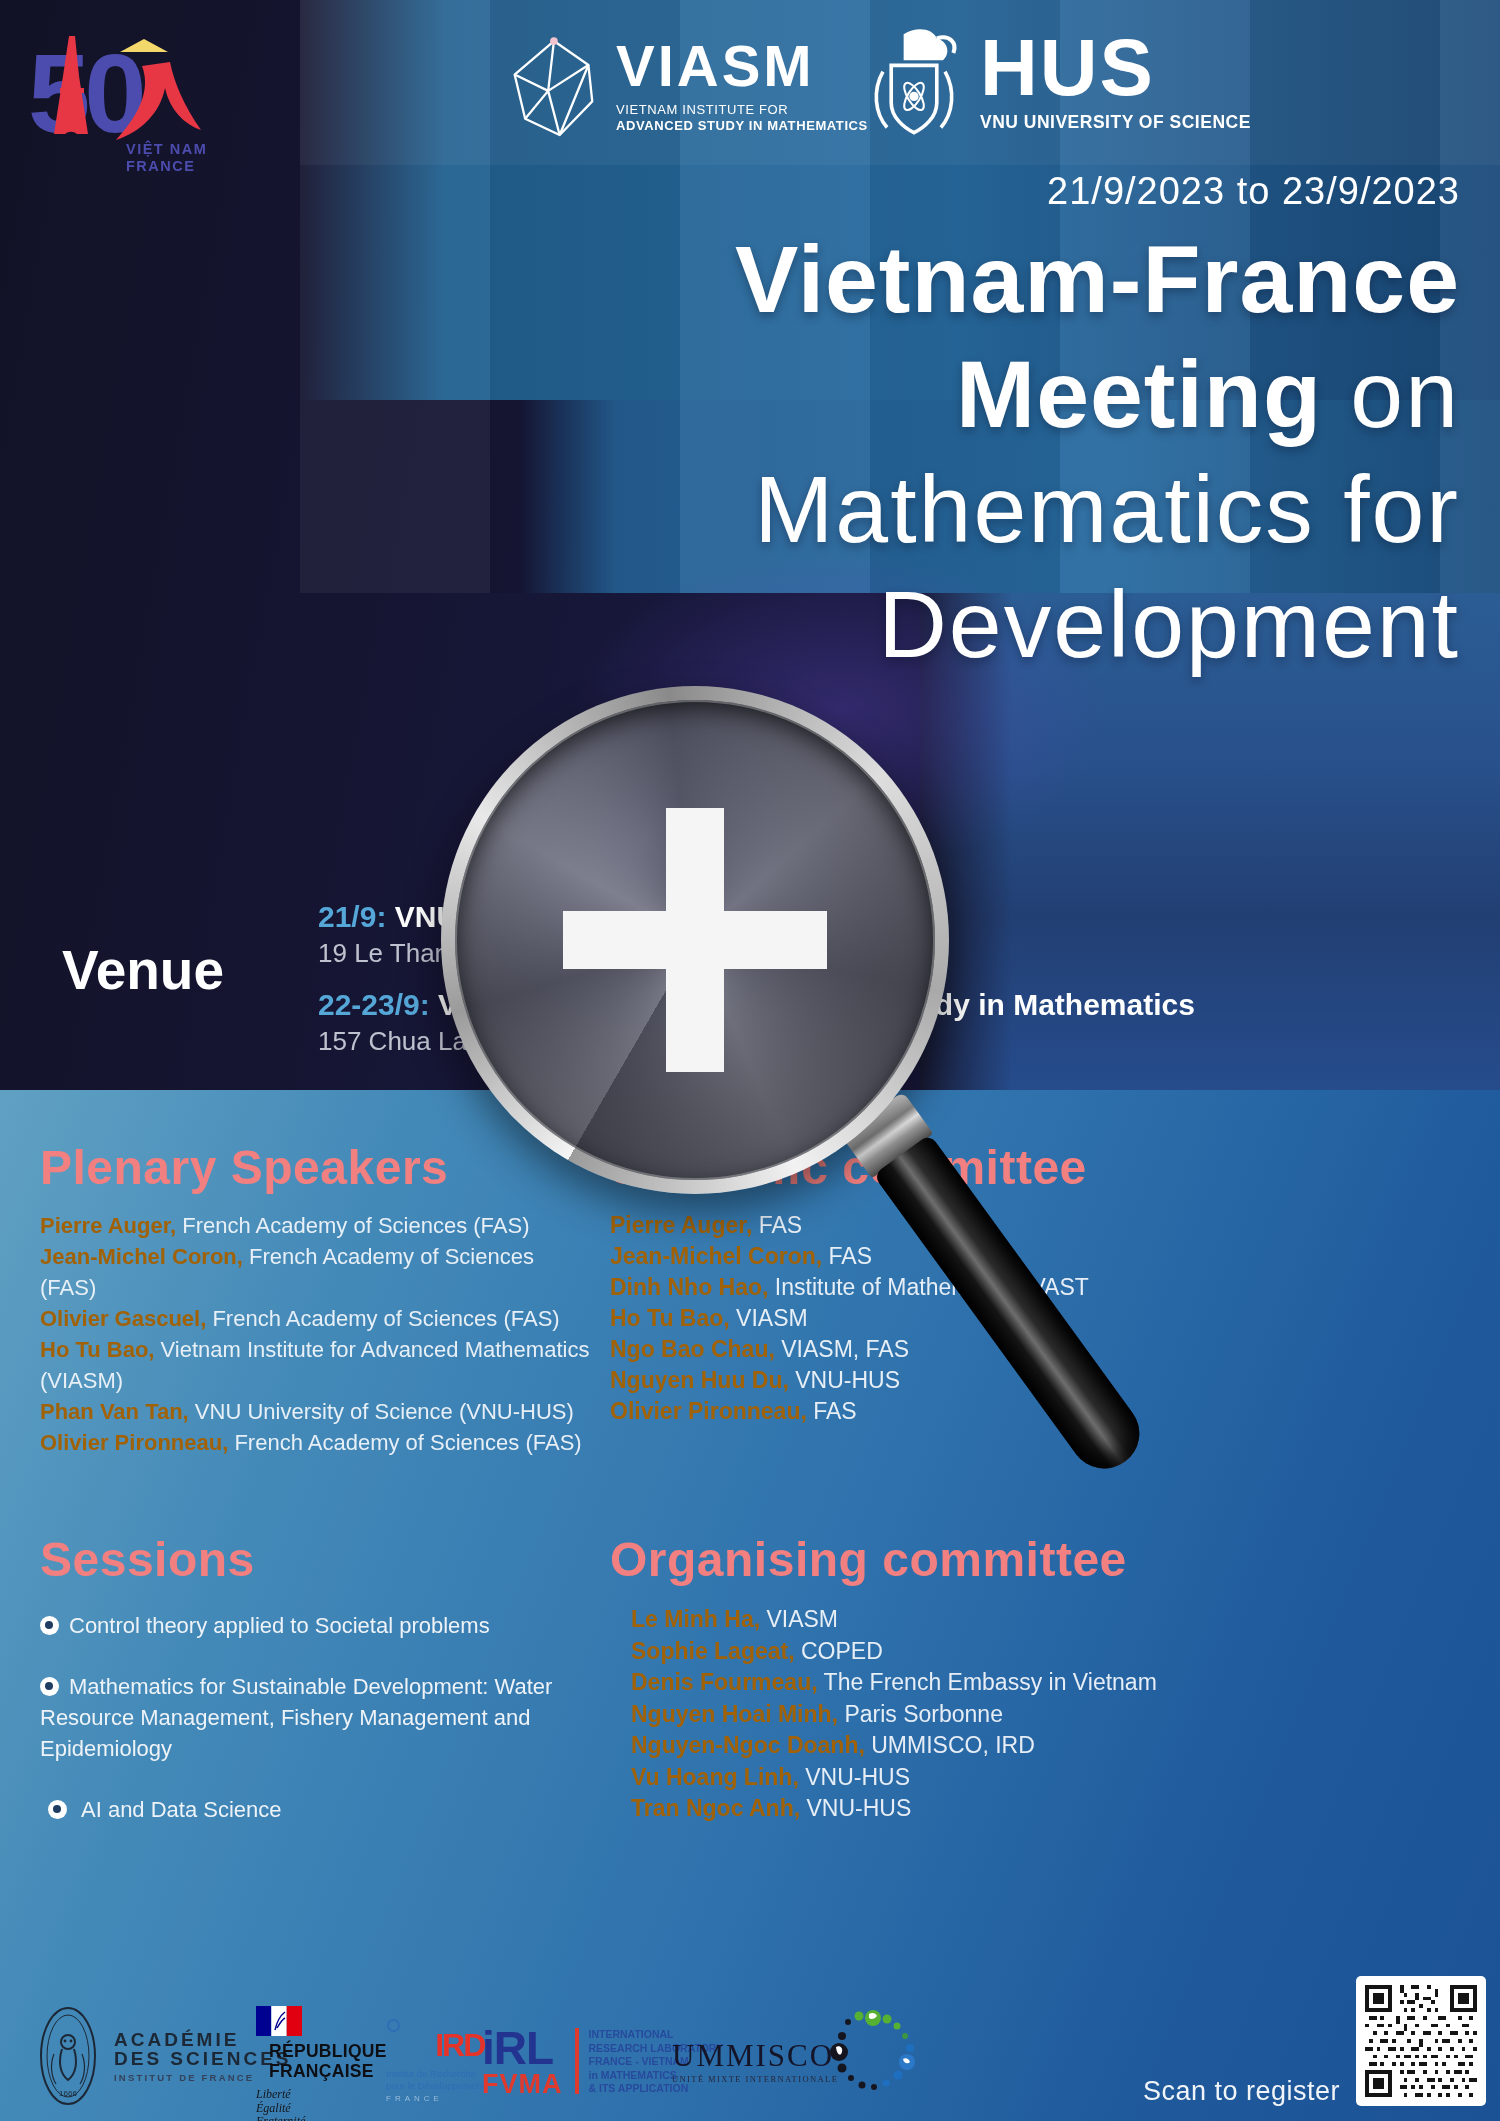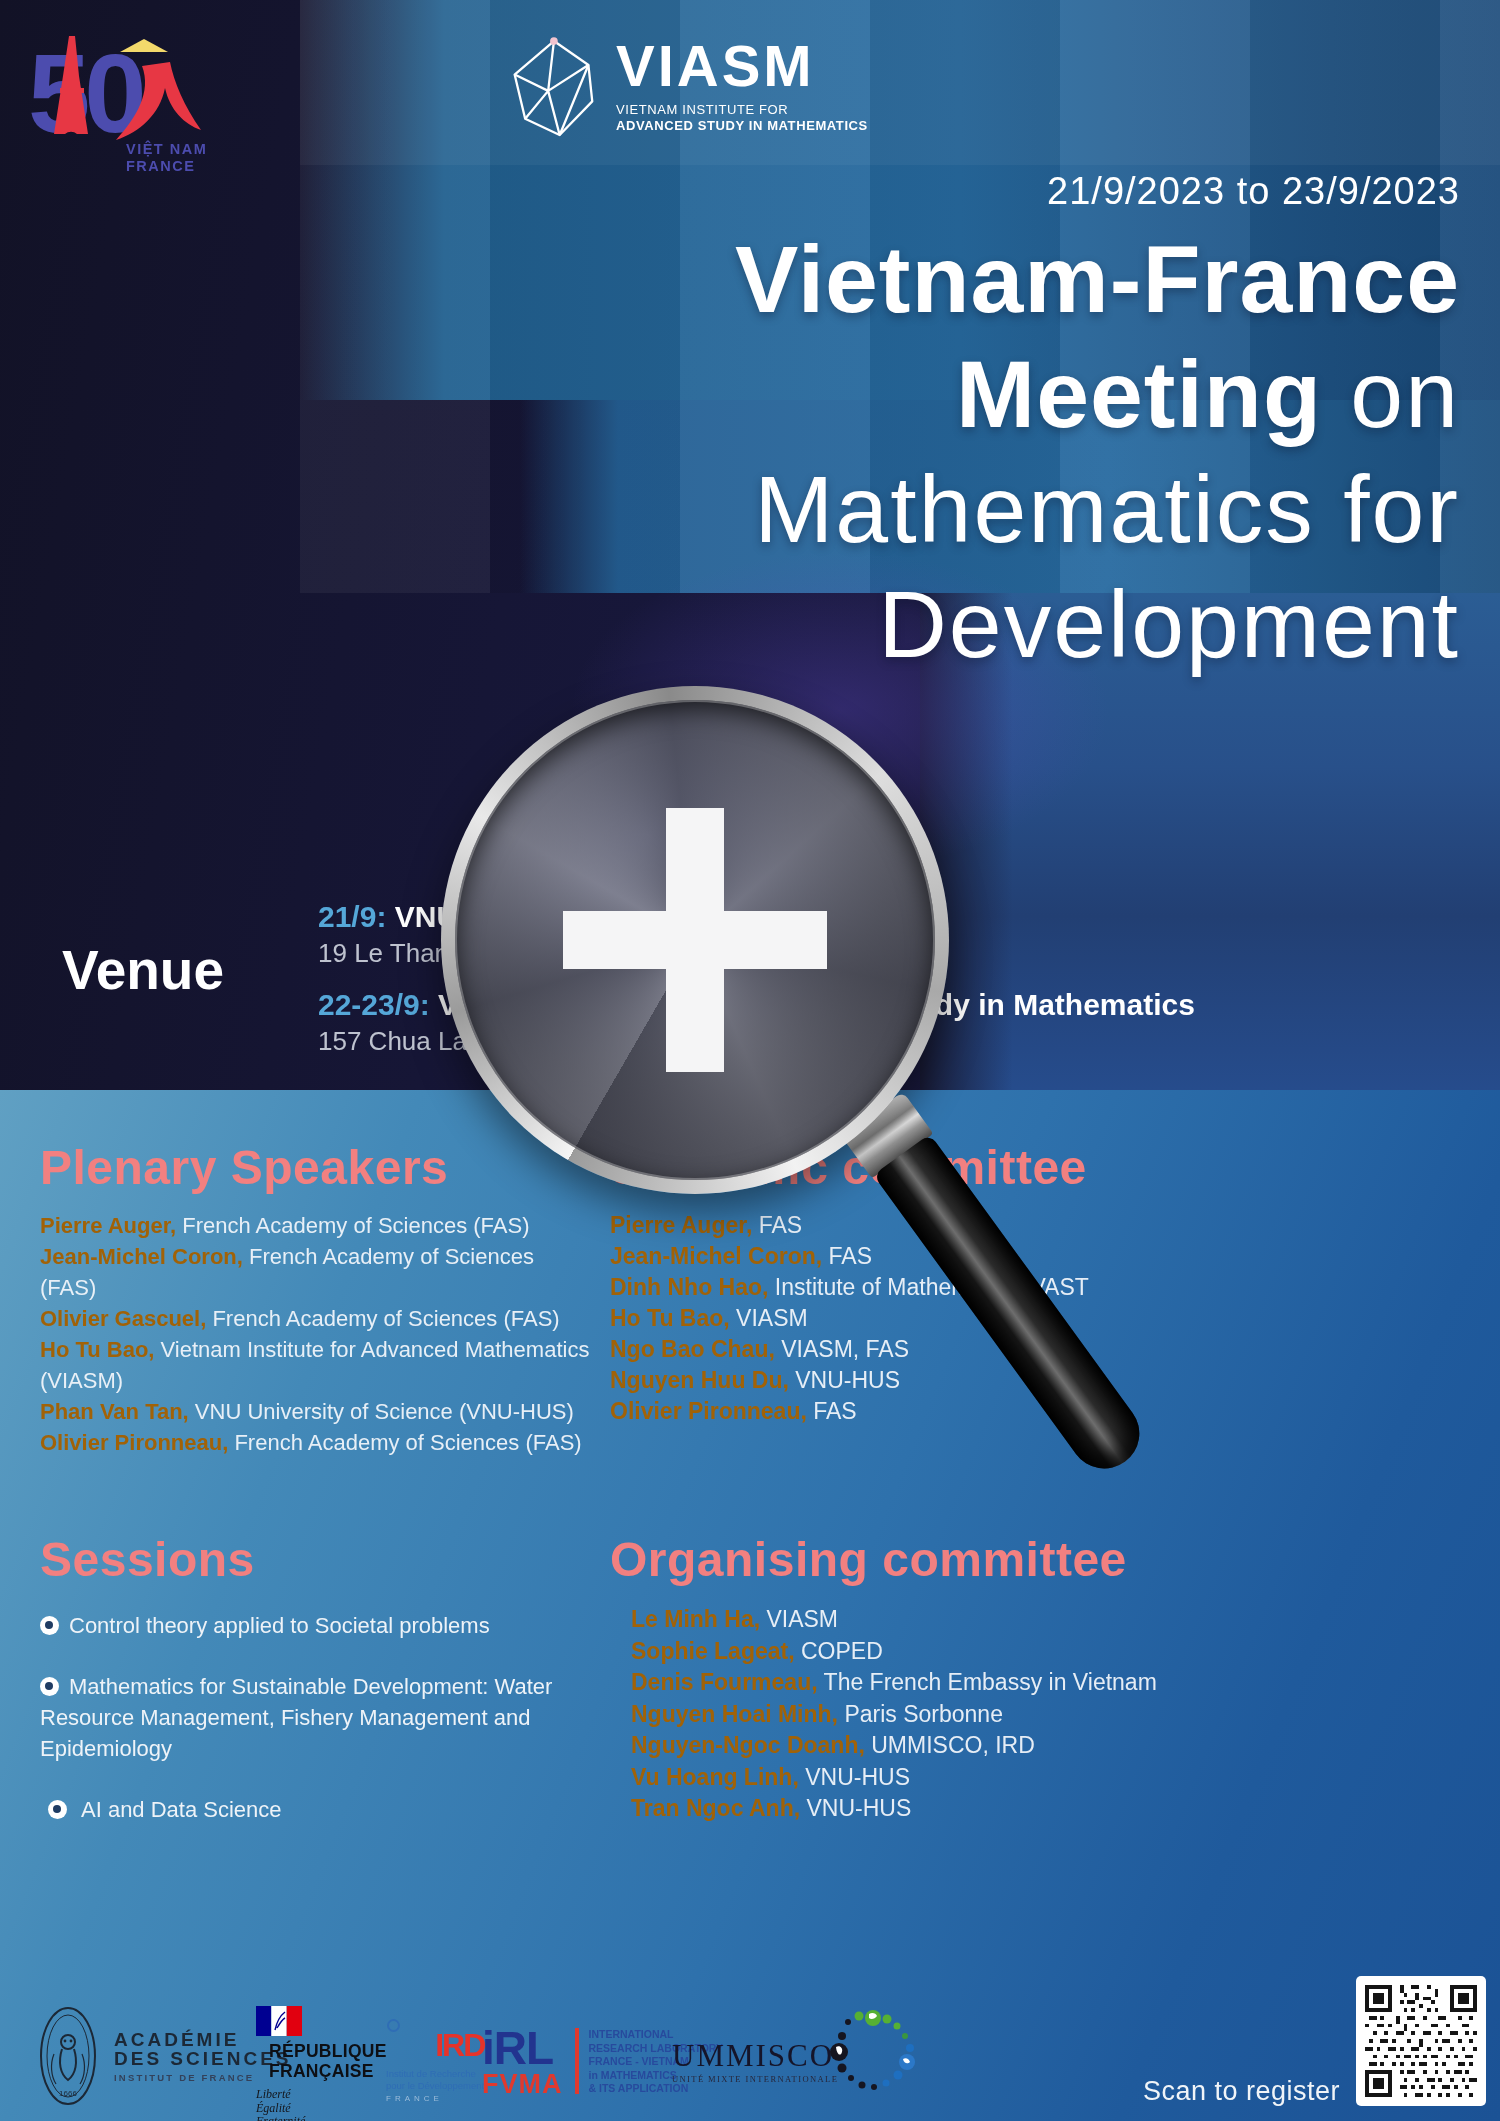"HUS" div.hus { html: none -> <div> <svg> <path></path> <path></path> <path></path> <circle></circle> <ellipse></ellipse> <ellipse></ellipse> <path></path> <path></path> </svg> <div> <div>HUS</div> <div>VNU UNIVERSITY OF SCIENCE</div> </div> </div> }
